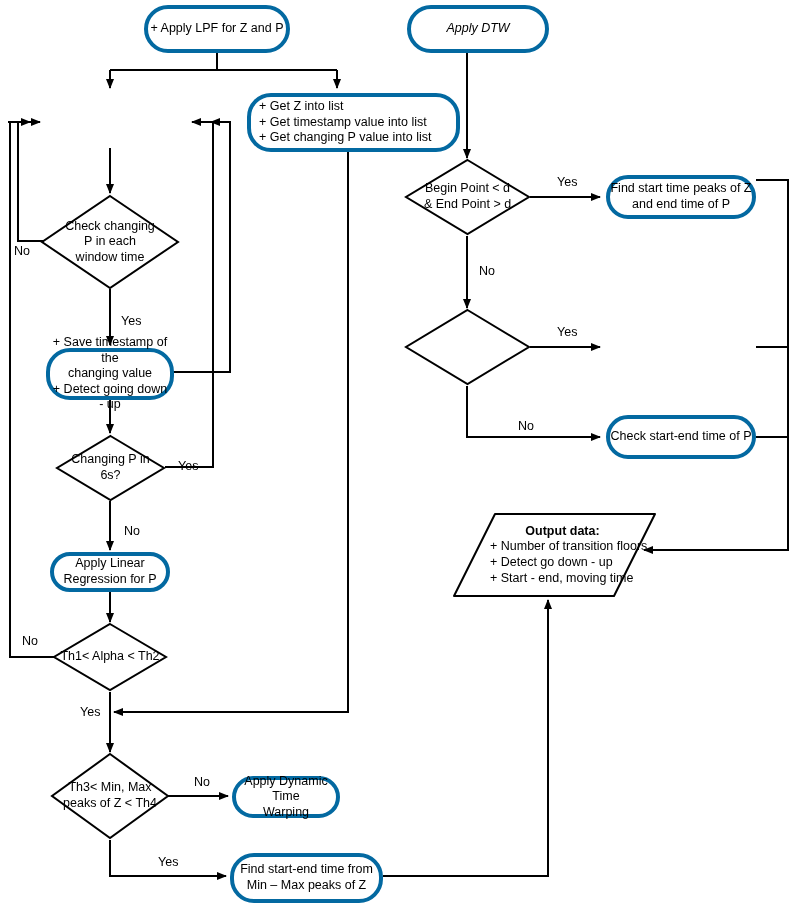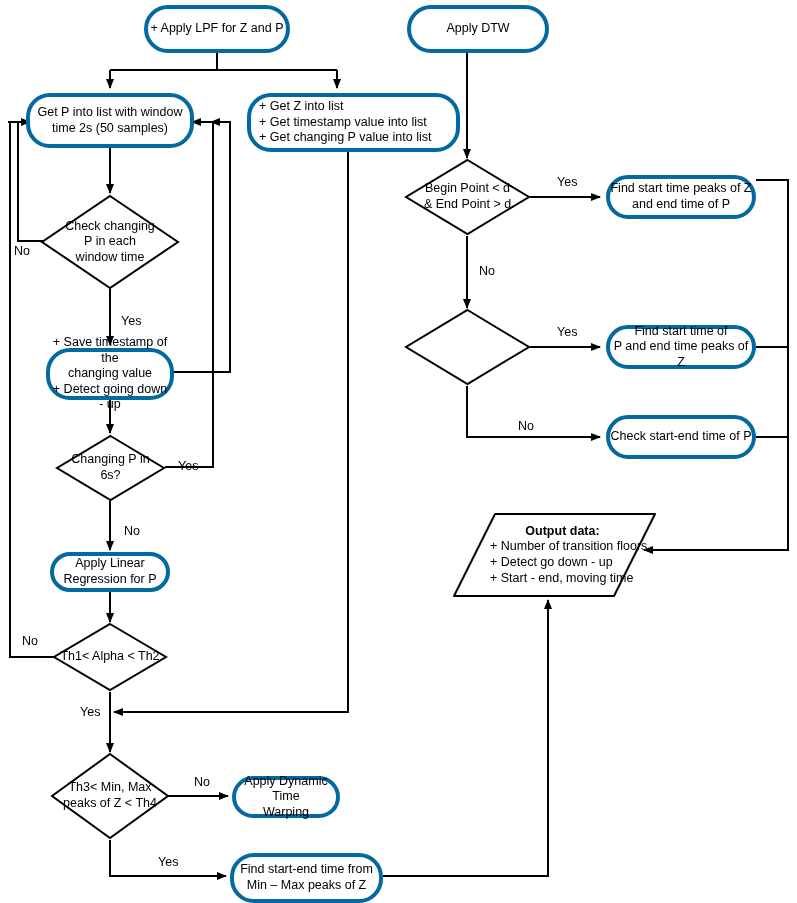"Apply DTW" div.node { font-style: none -> italic }
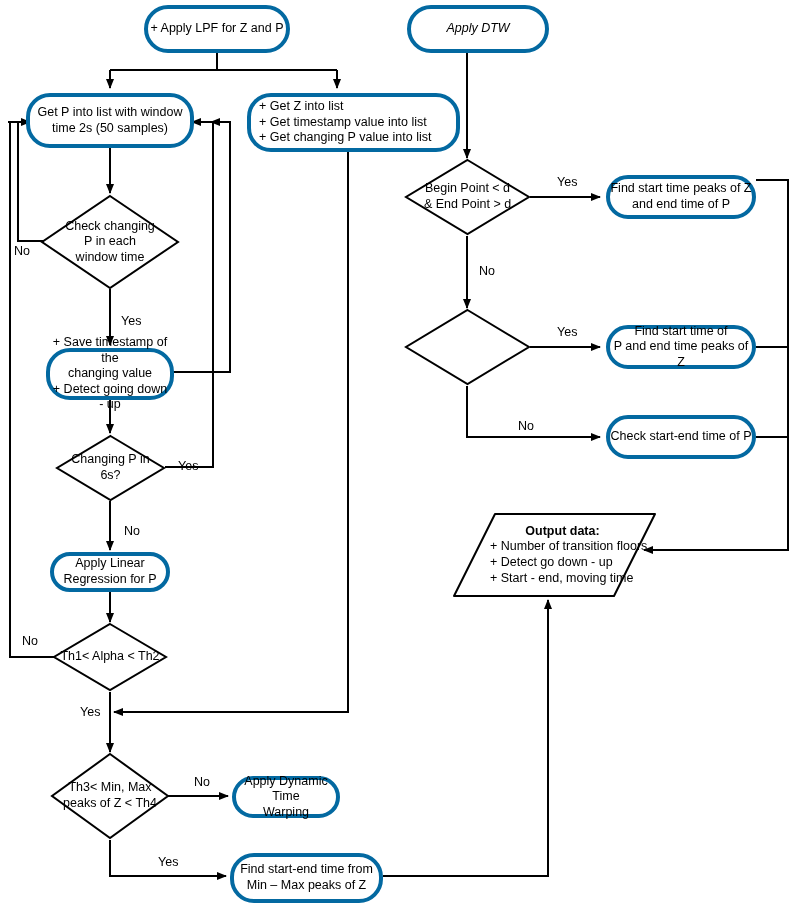"Get P into list with" div.node { html: <div> <span> <span>Get P into list with window</span><br> <span>time 2s (50 samples)</span> </span> </div> -> none }
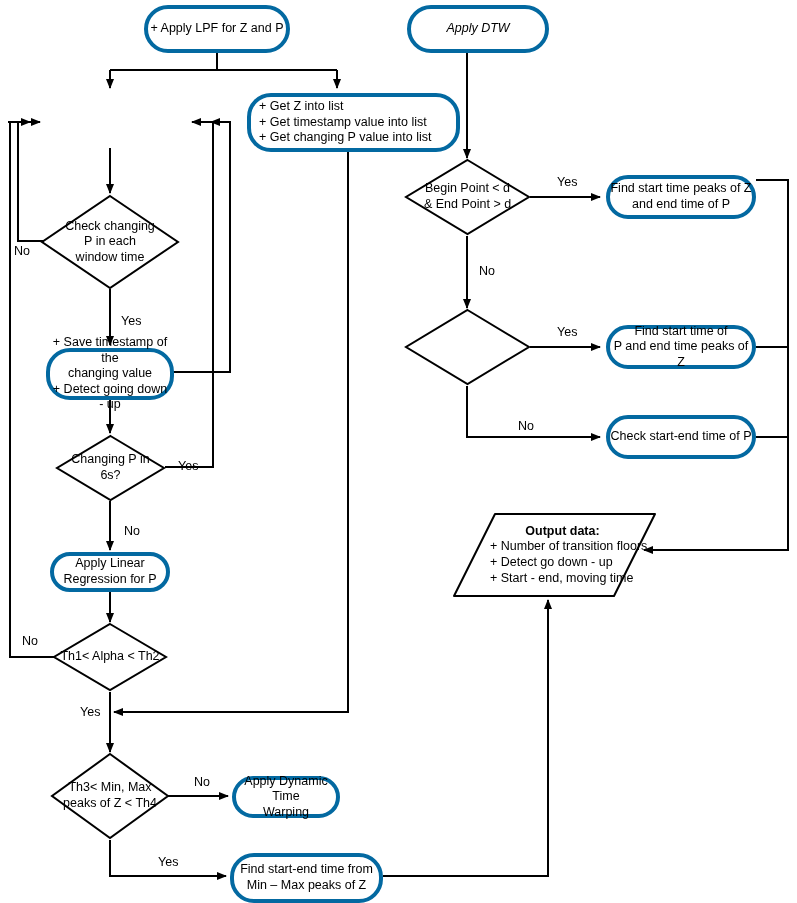"Find start time of" div.node { html: <div> <span> <span>Find start time of</span><br> <span>P and end time peaks of Z</span> </span> </div> -> none }
